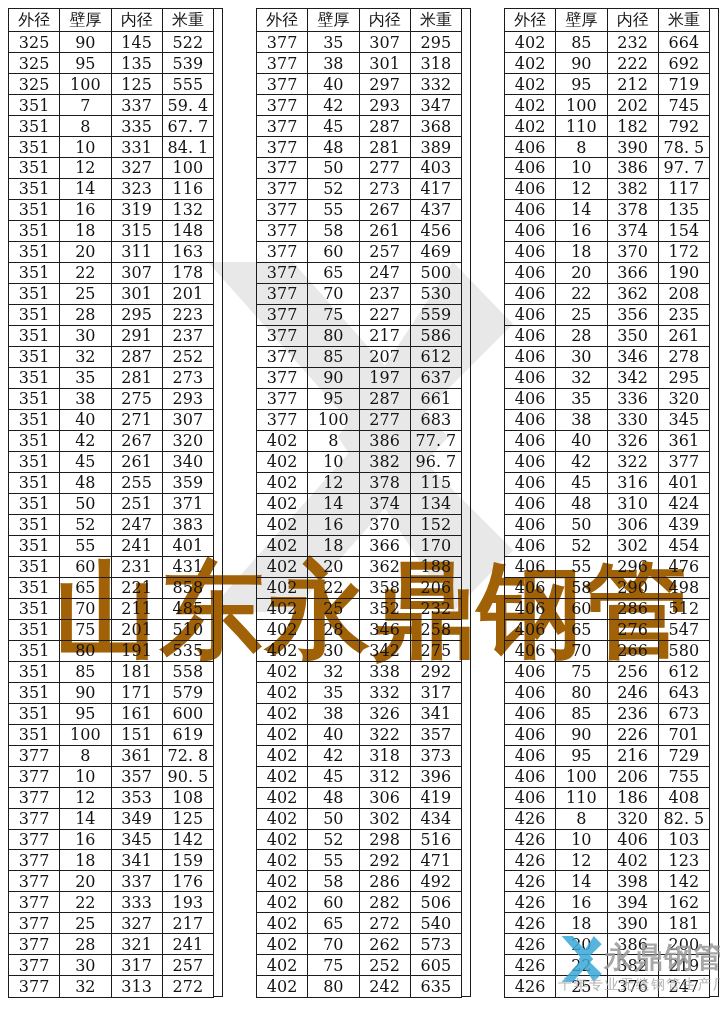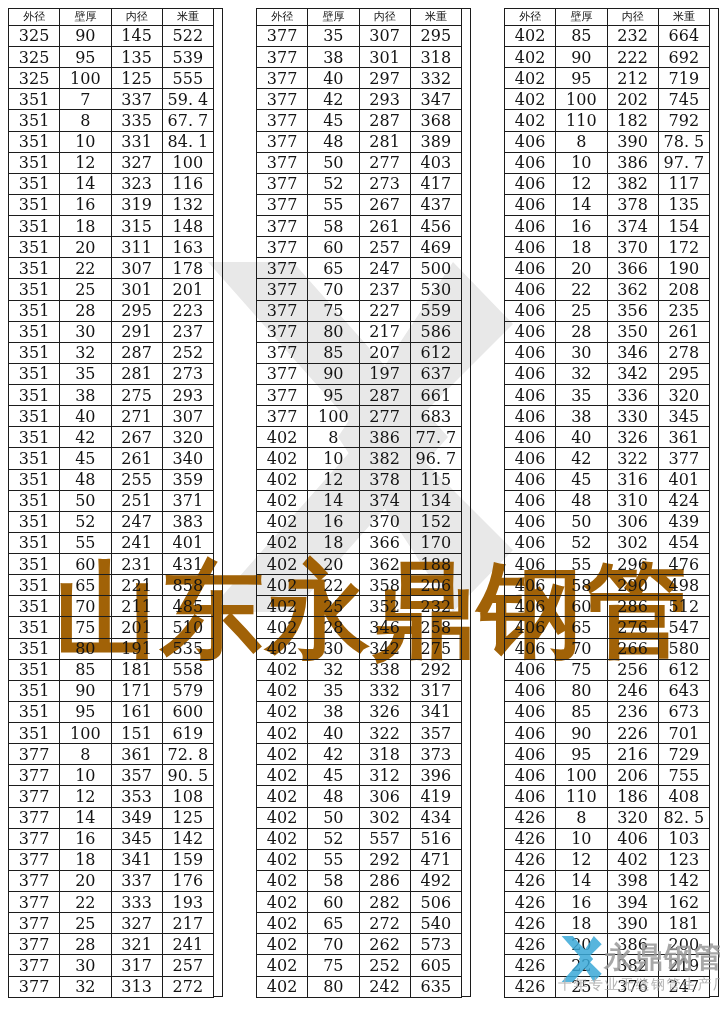"外径" .tbl td.hd { font-size: 11px -> 16px }
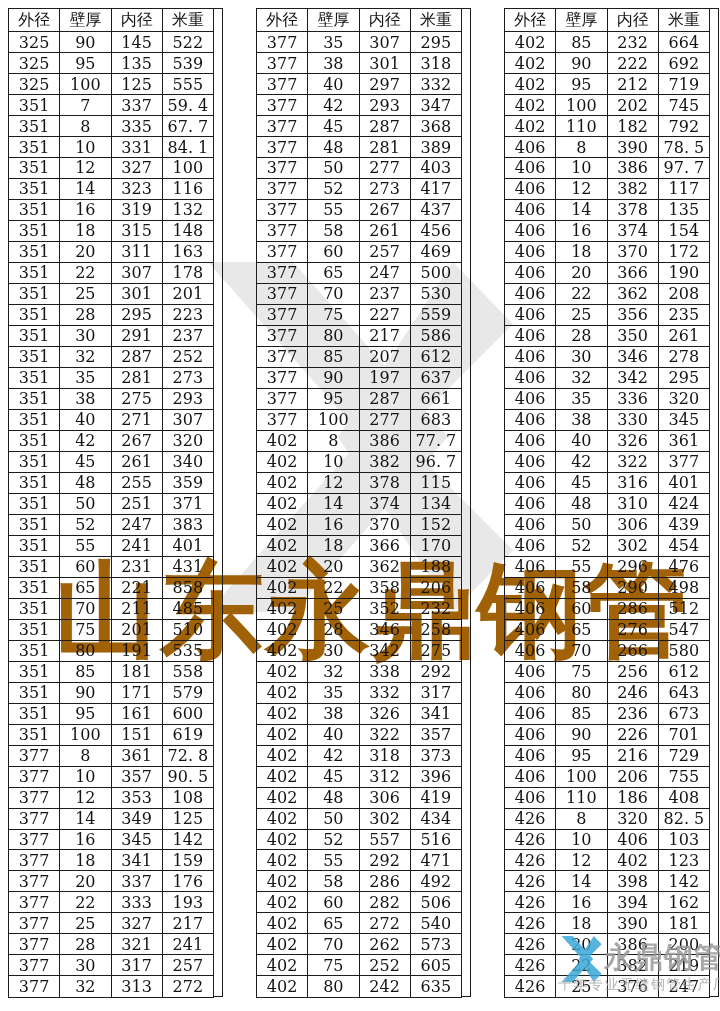"557" td { text: 557 -> 298 }
